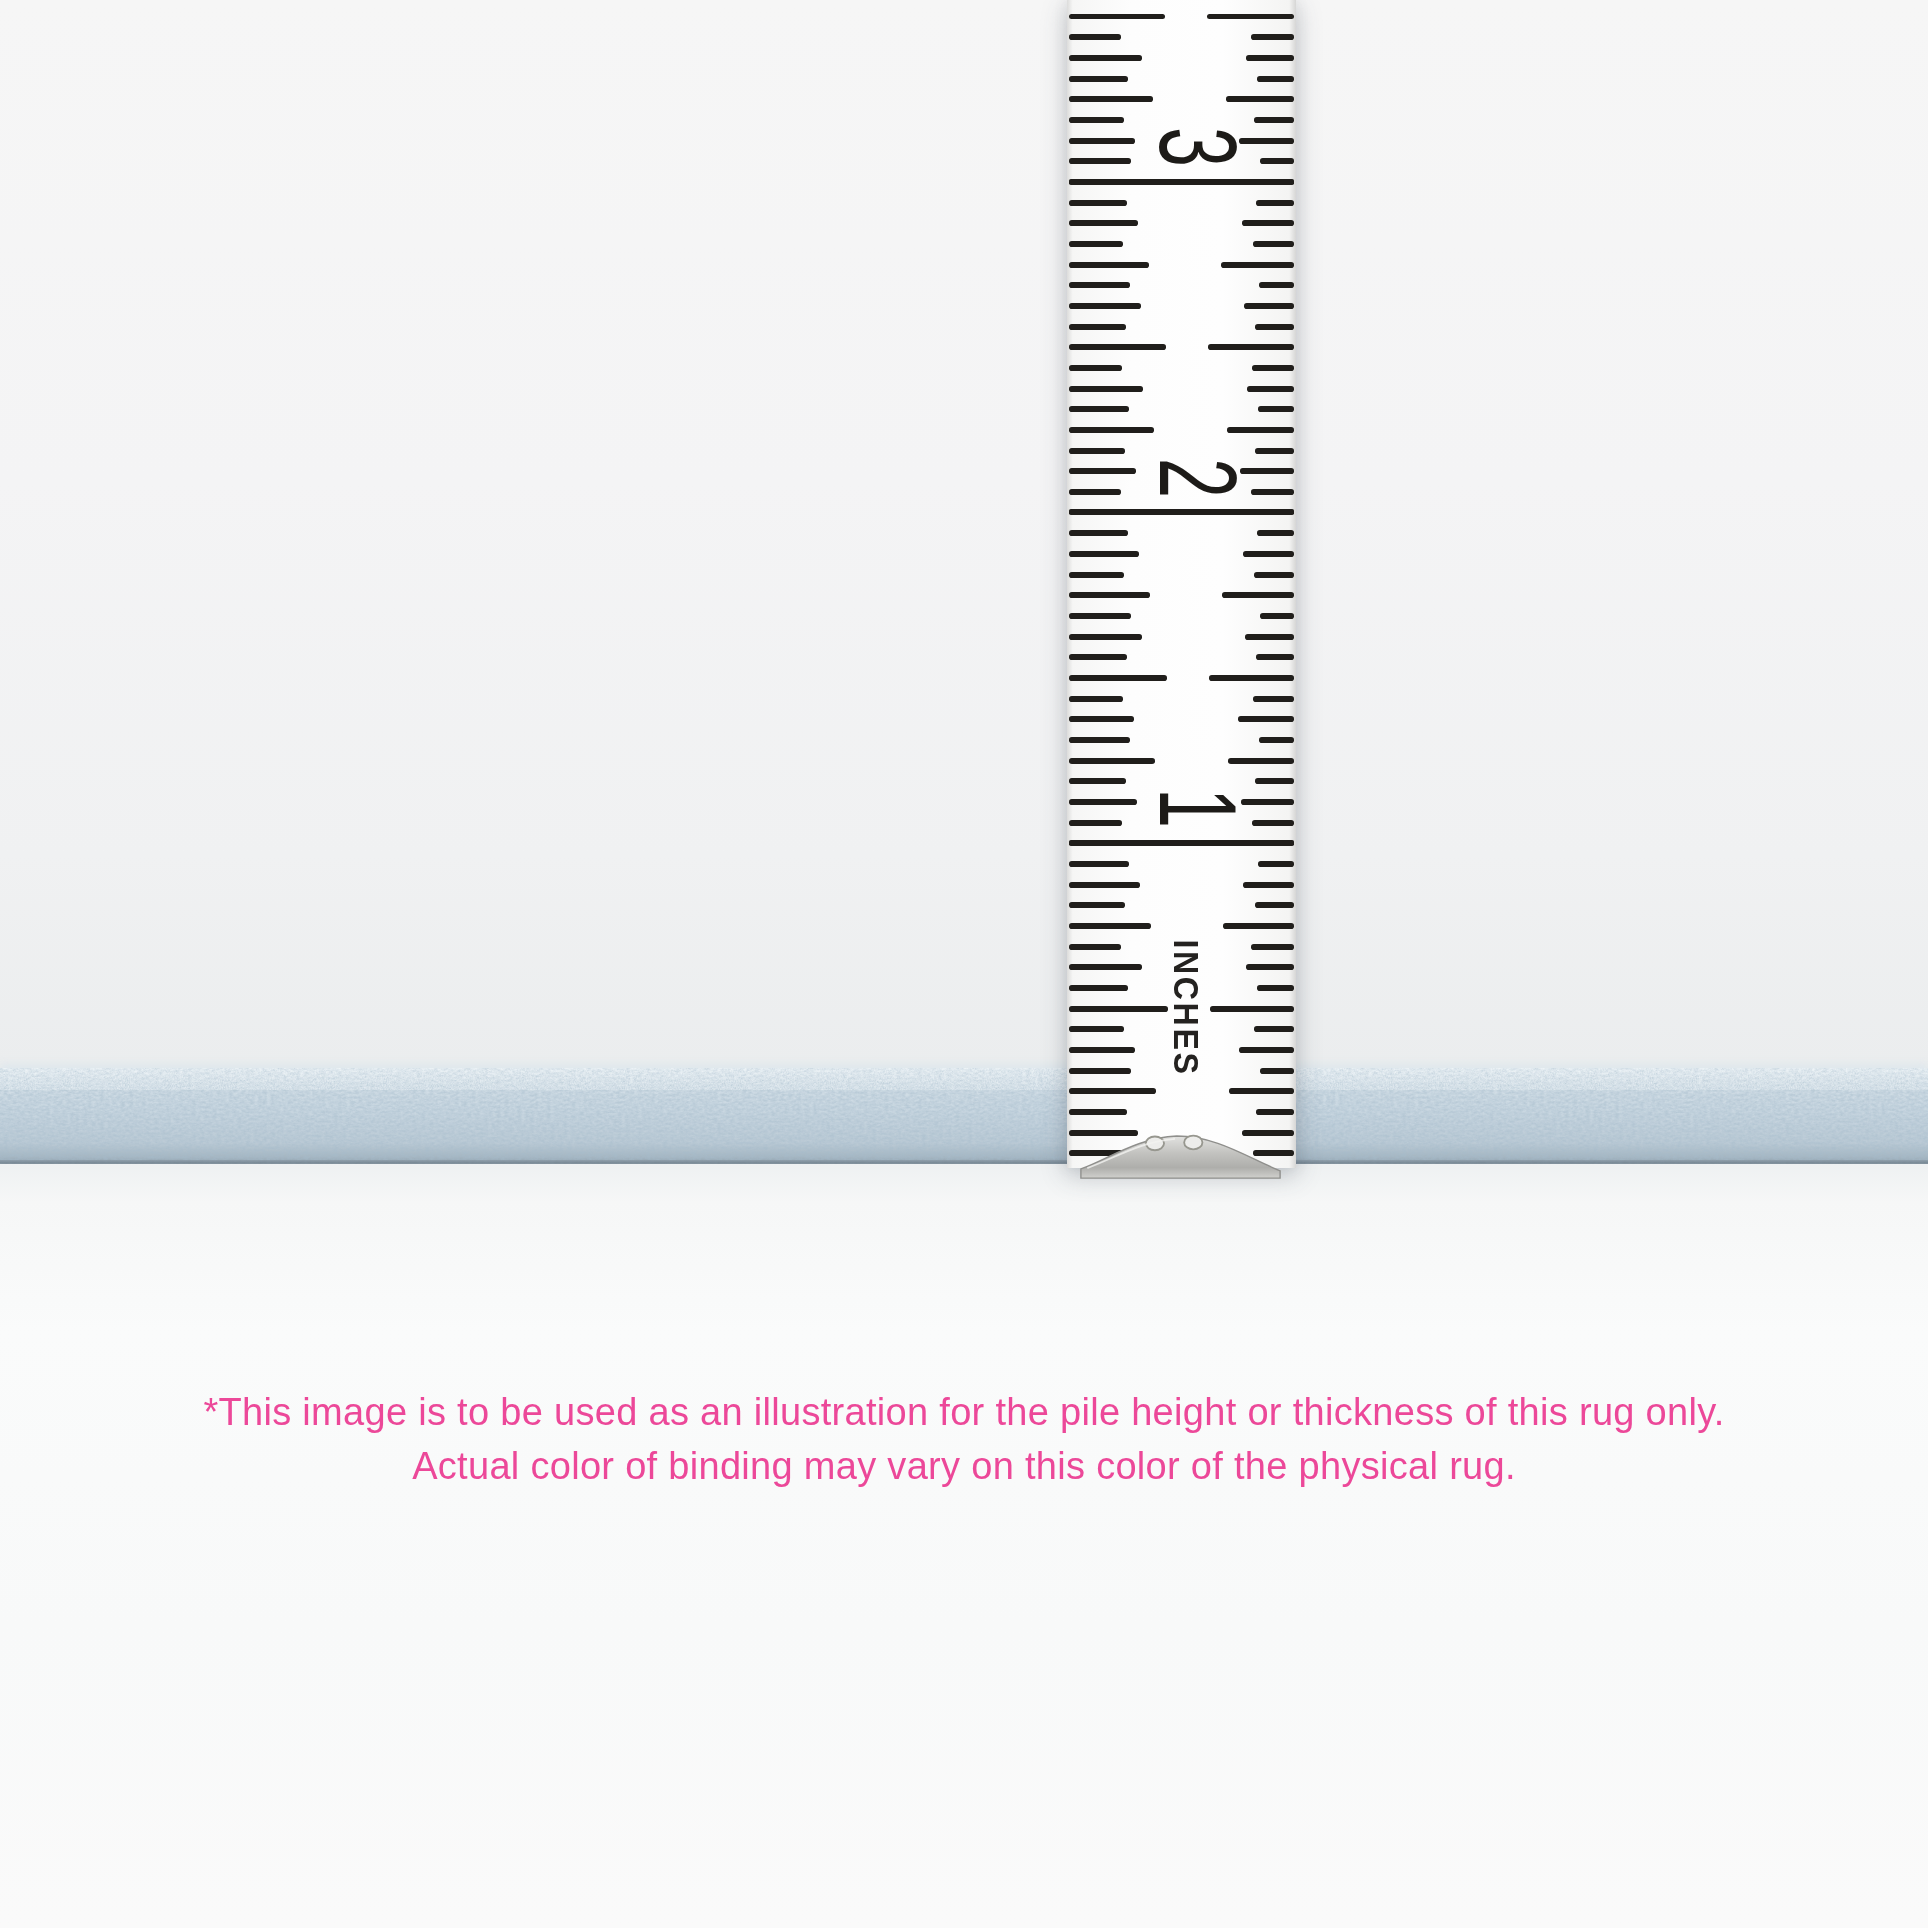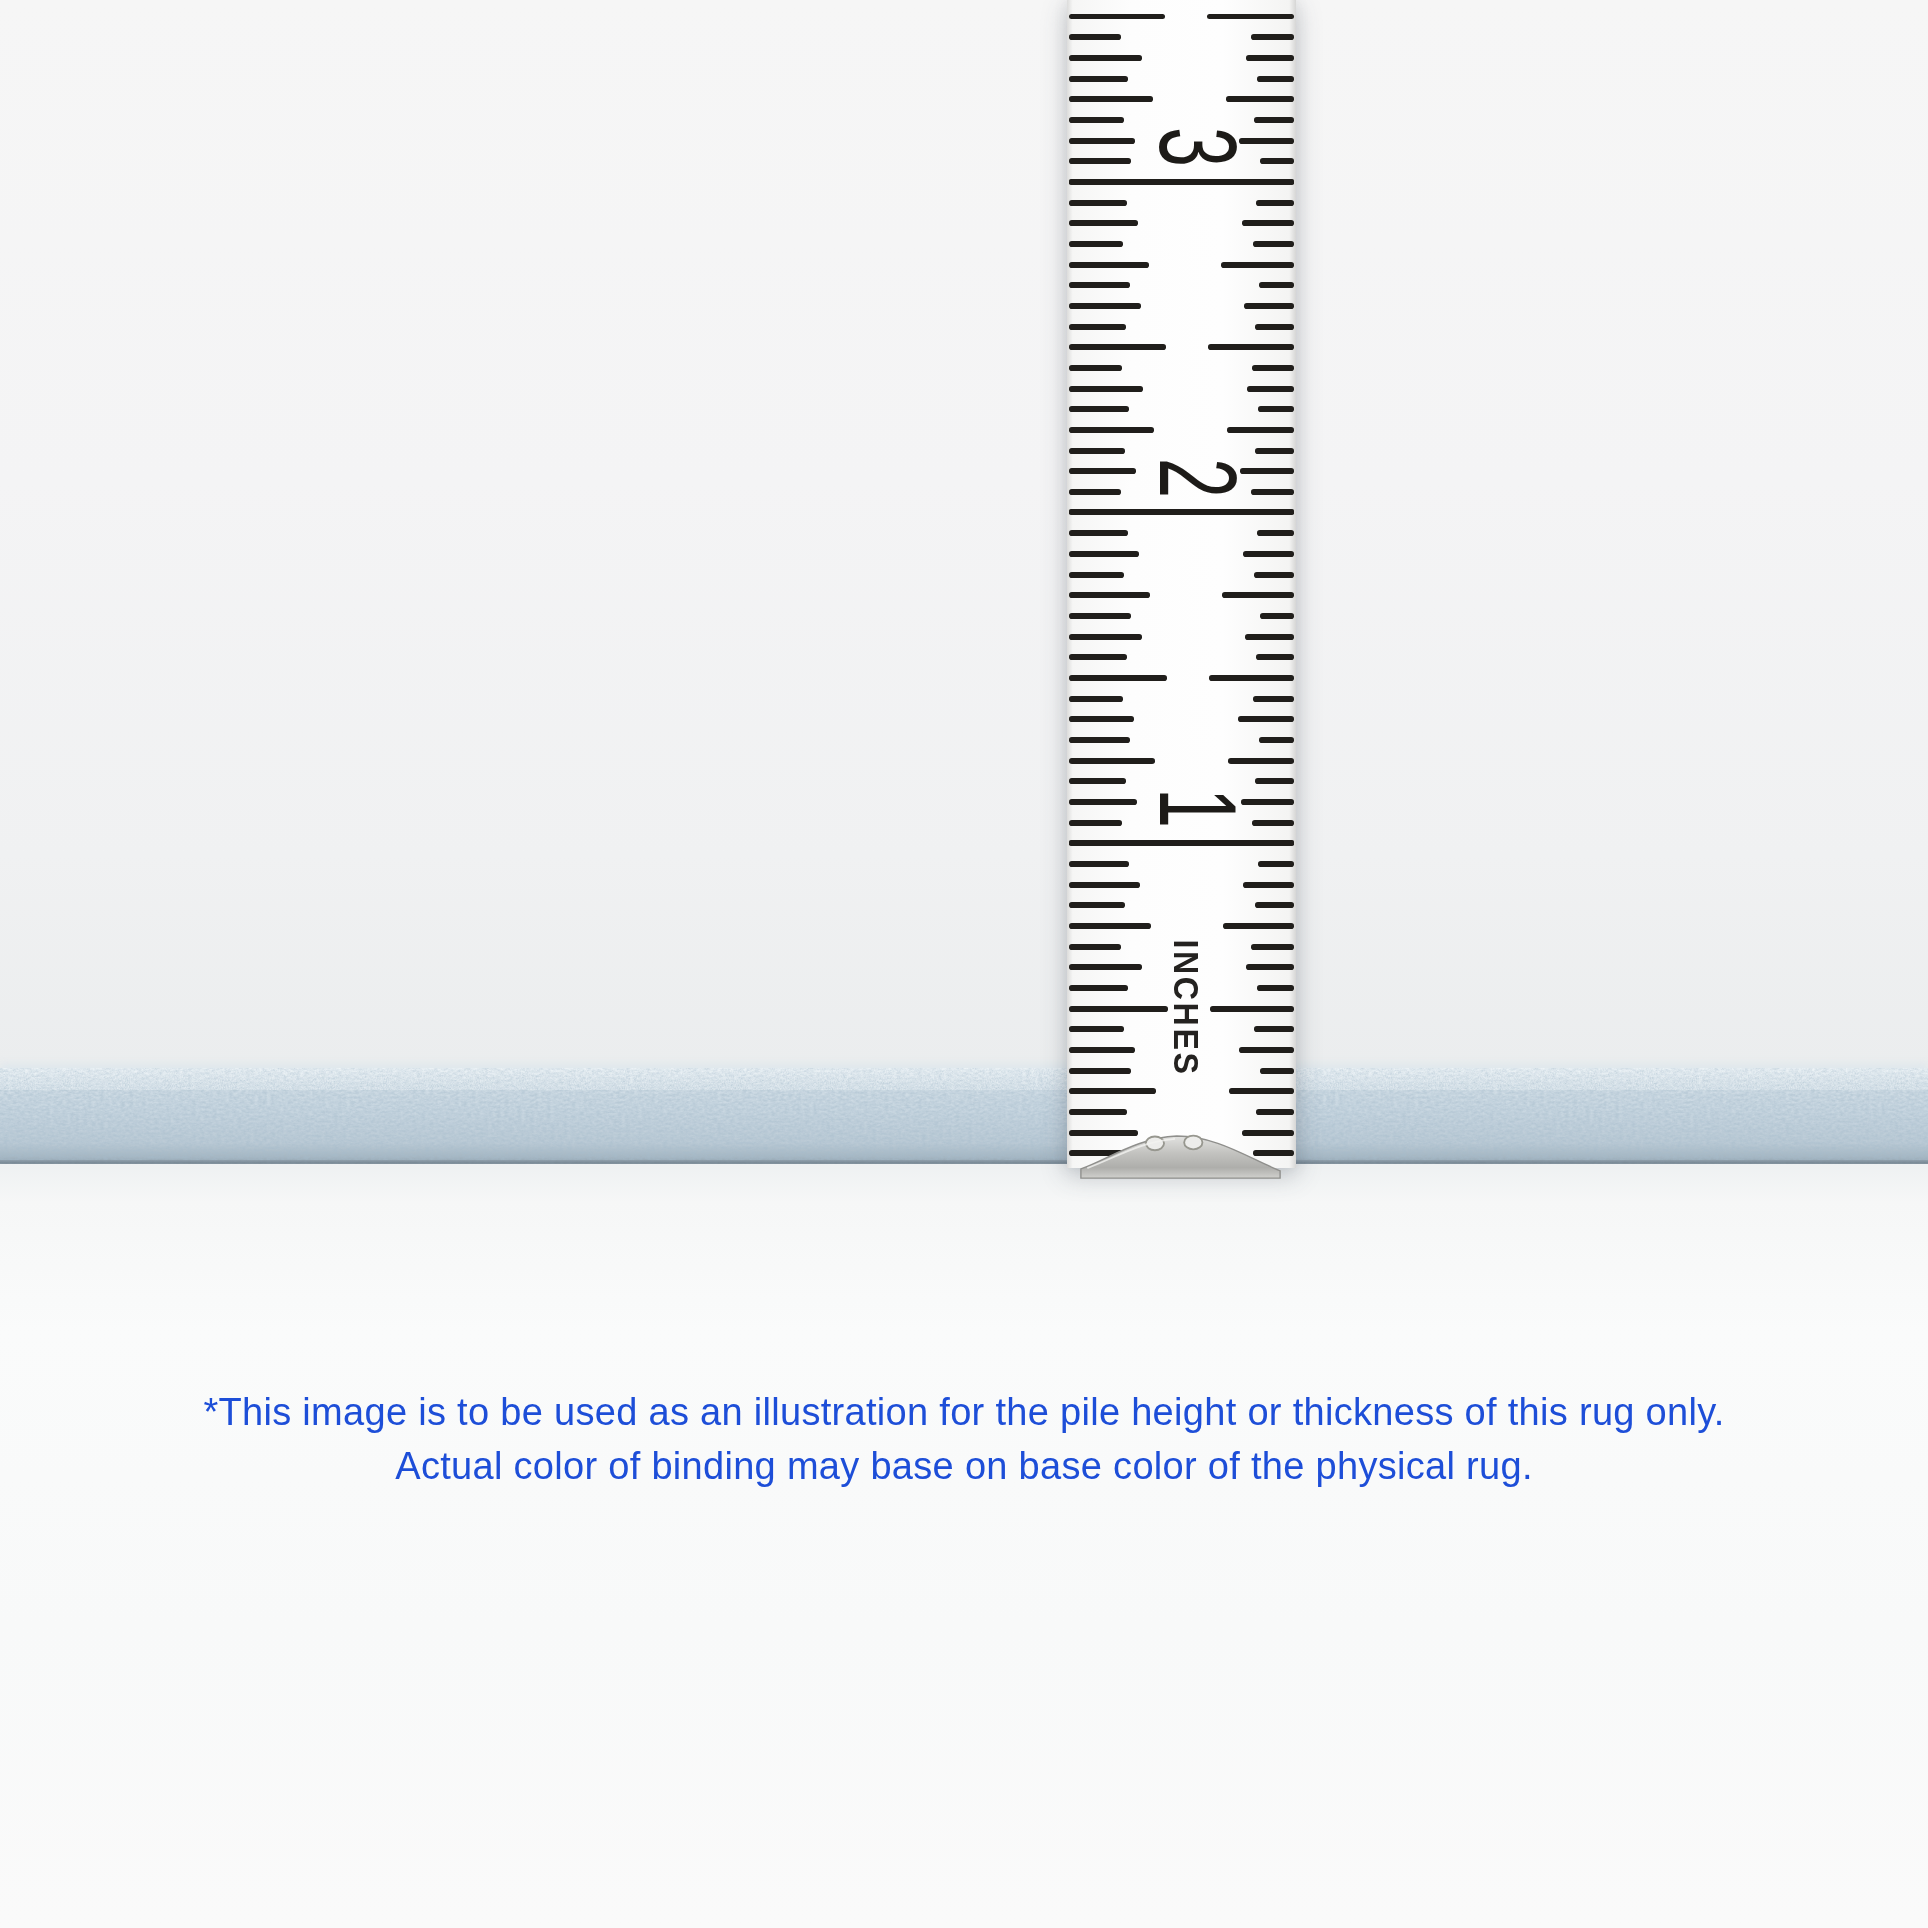"*This image is to be" .disclaimer { color: #1d4ed8 -> #ec4899 }
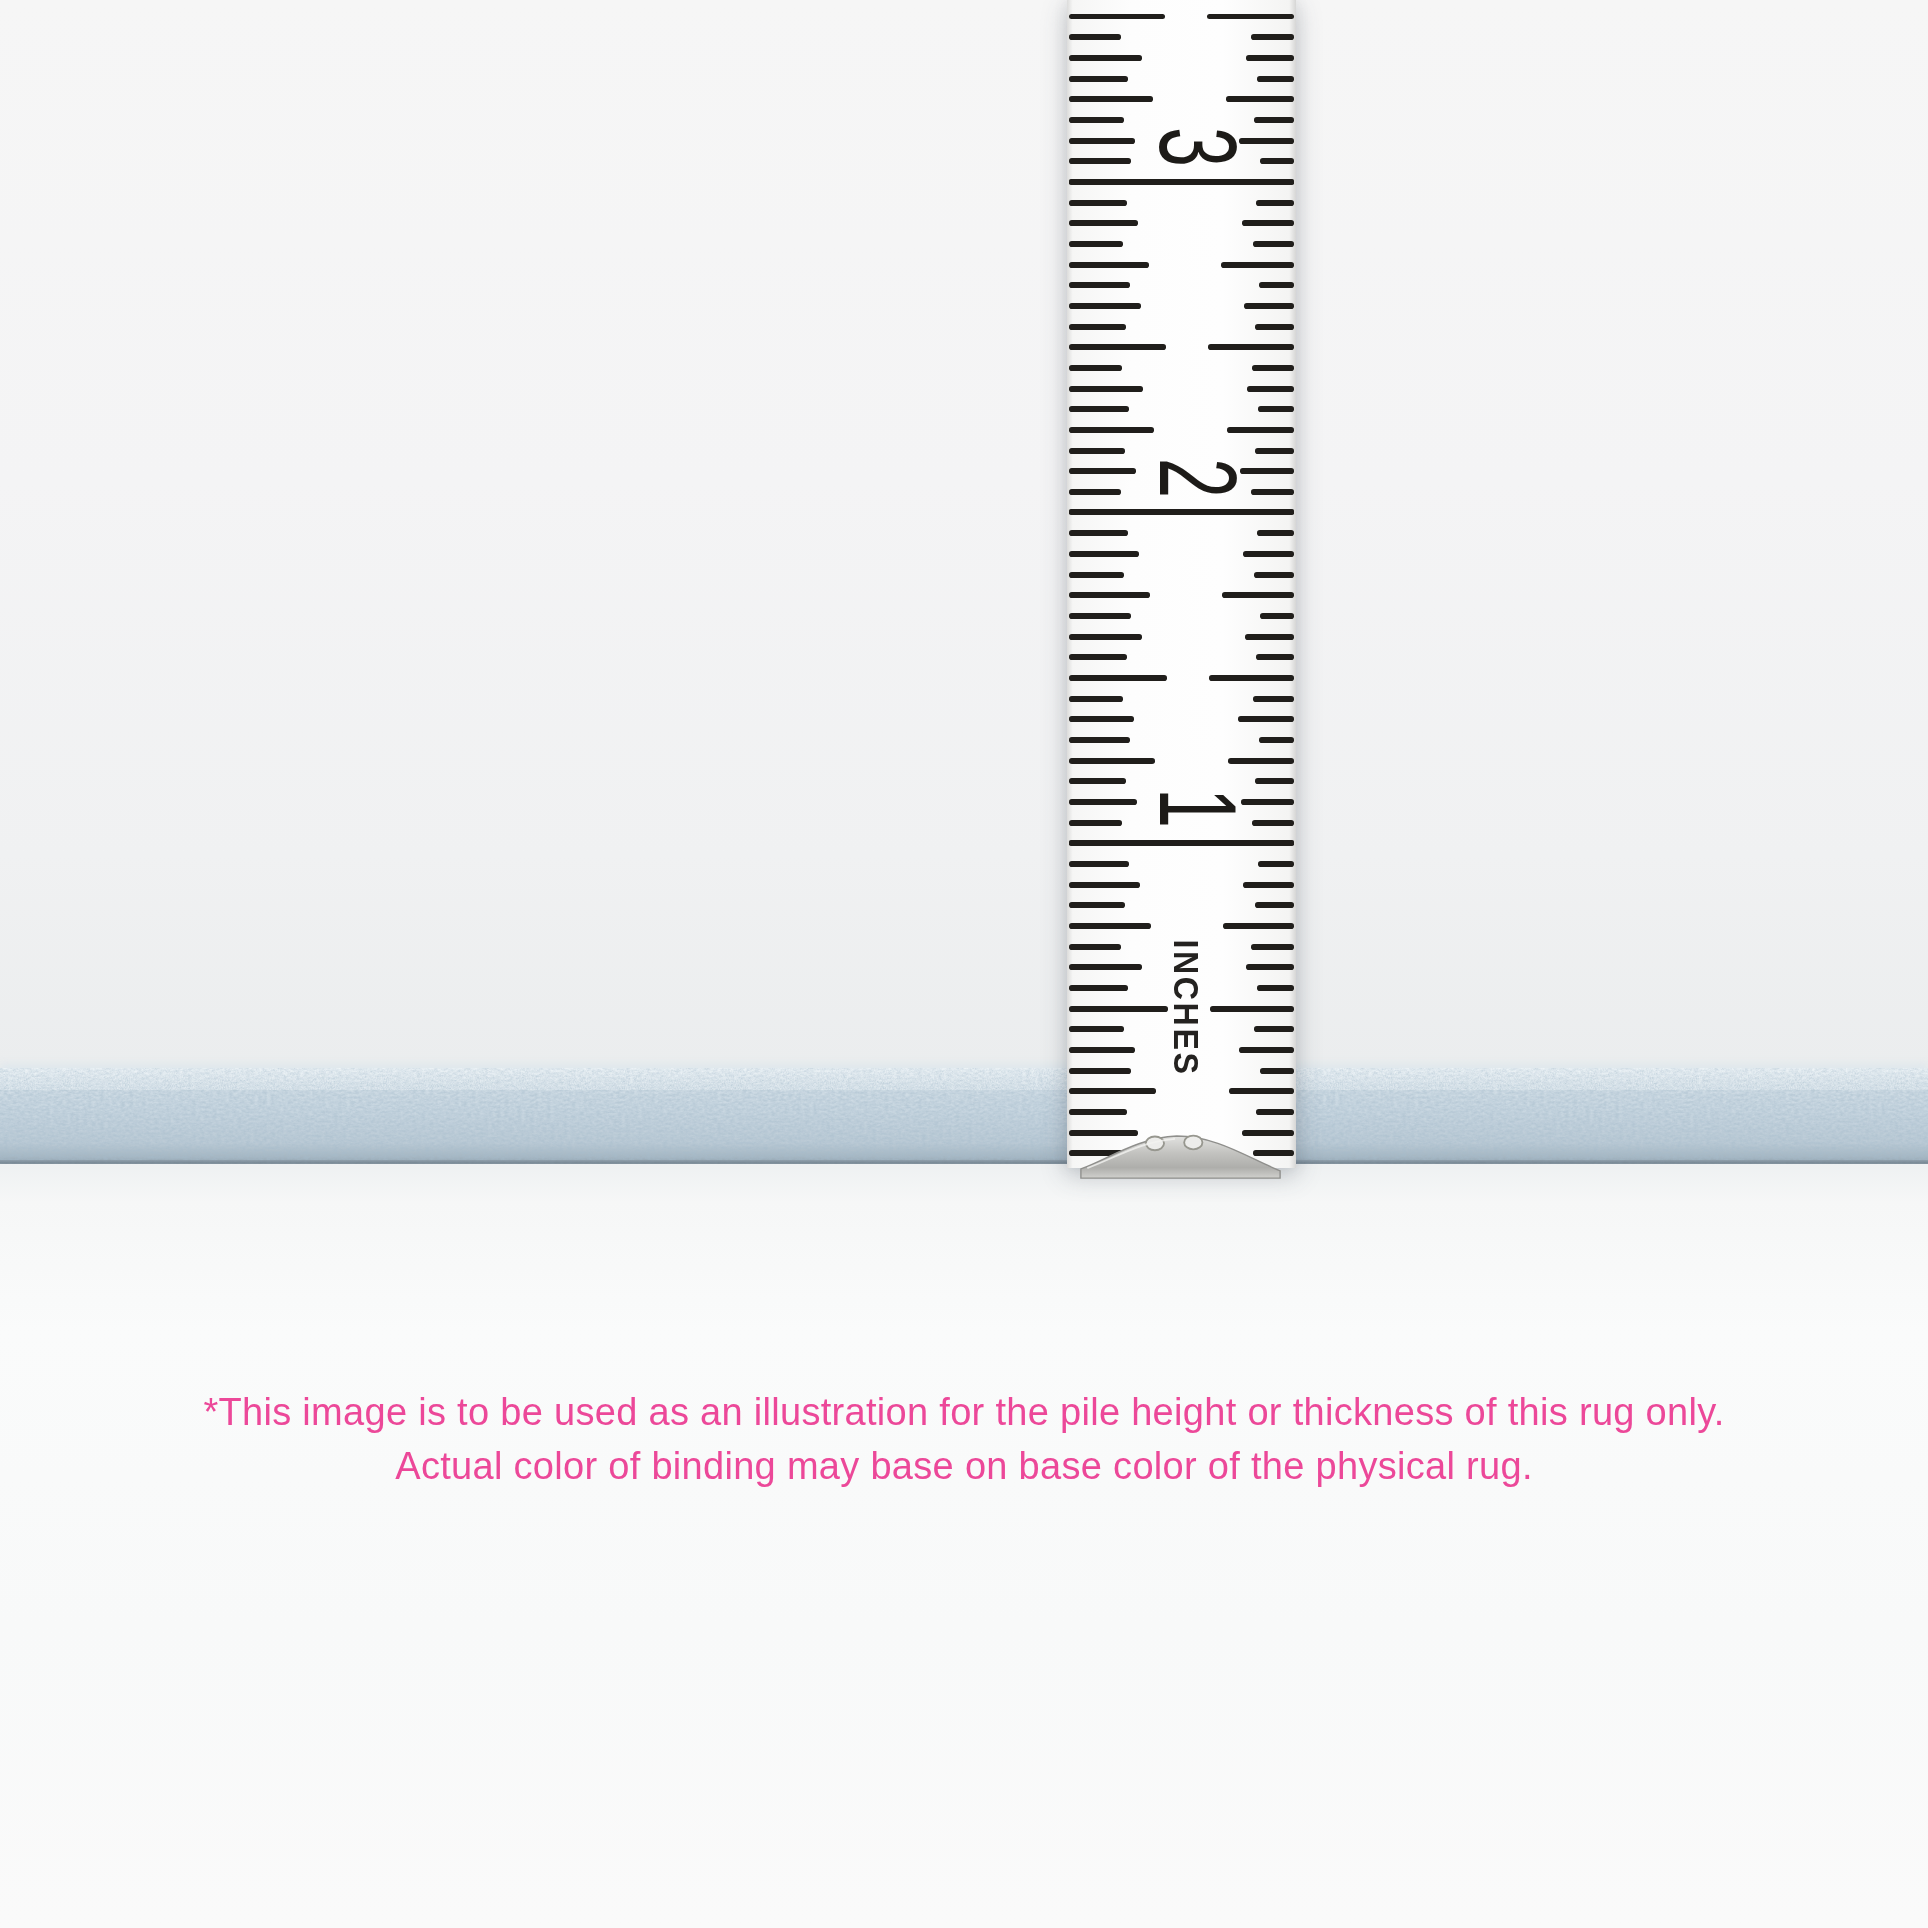"Actual color of binding may" div { text: base on base -> vary on this }
